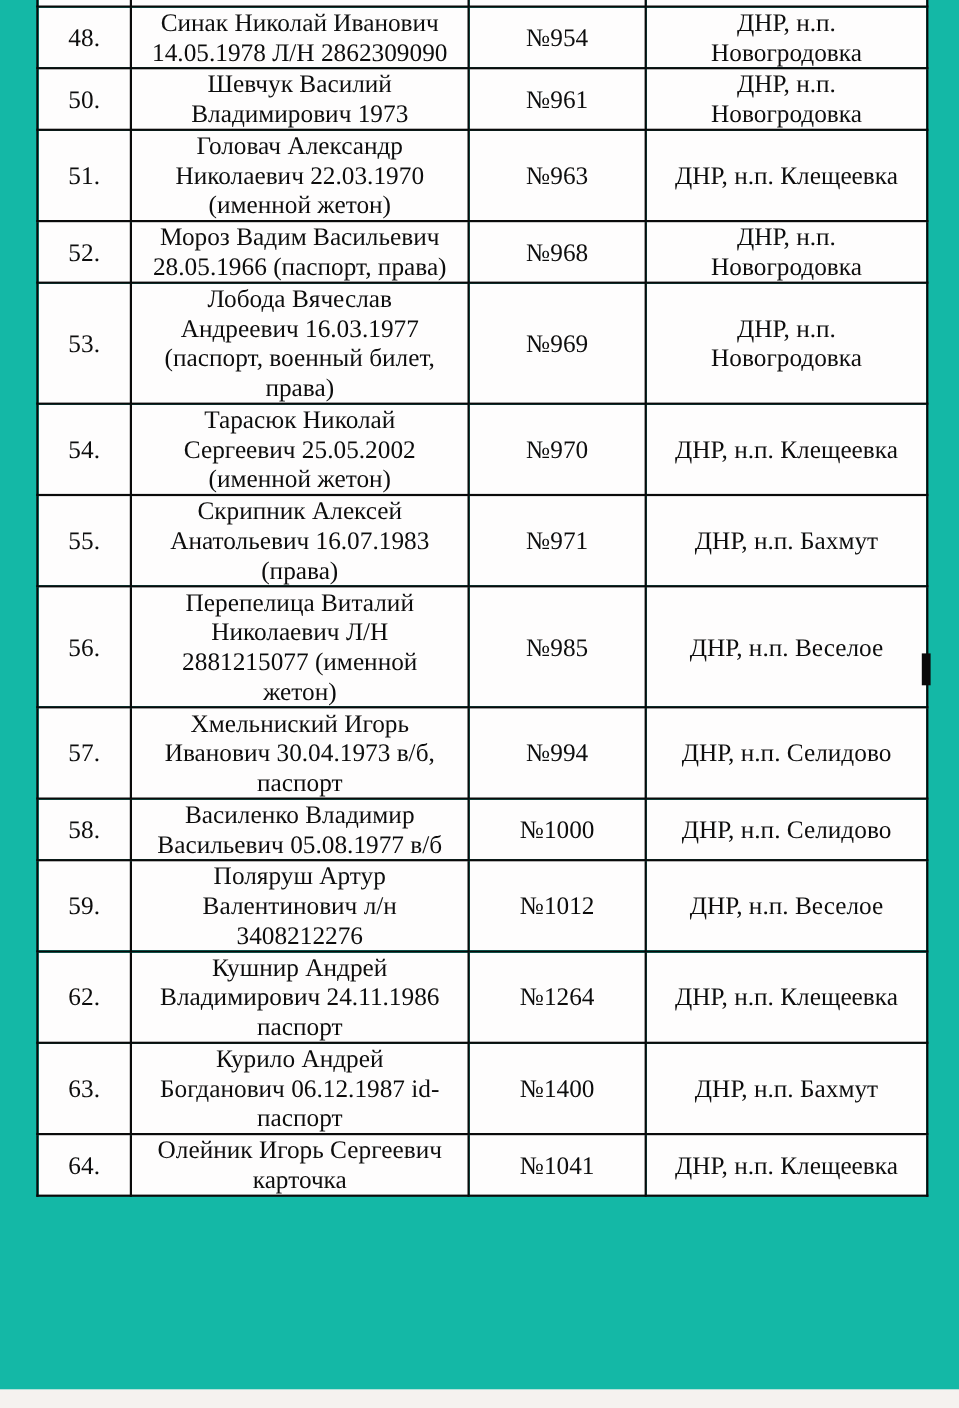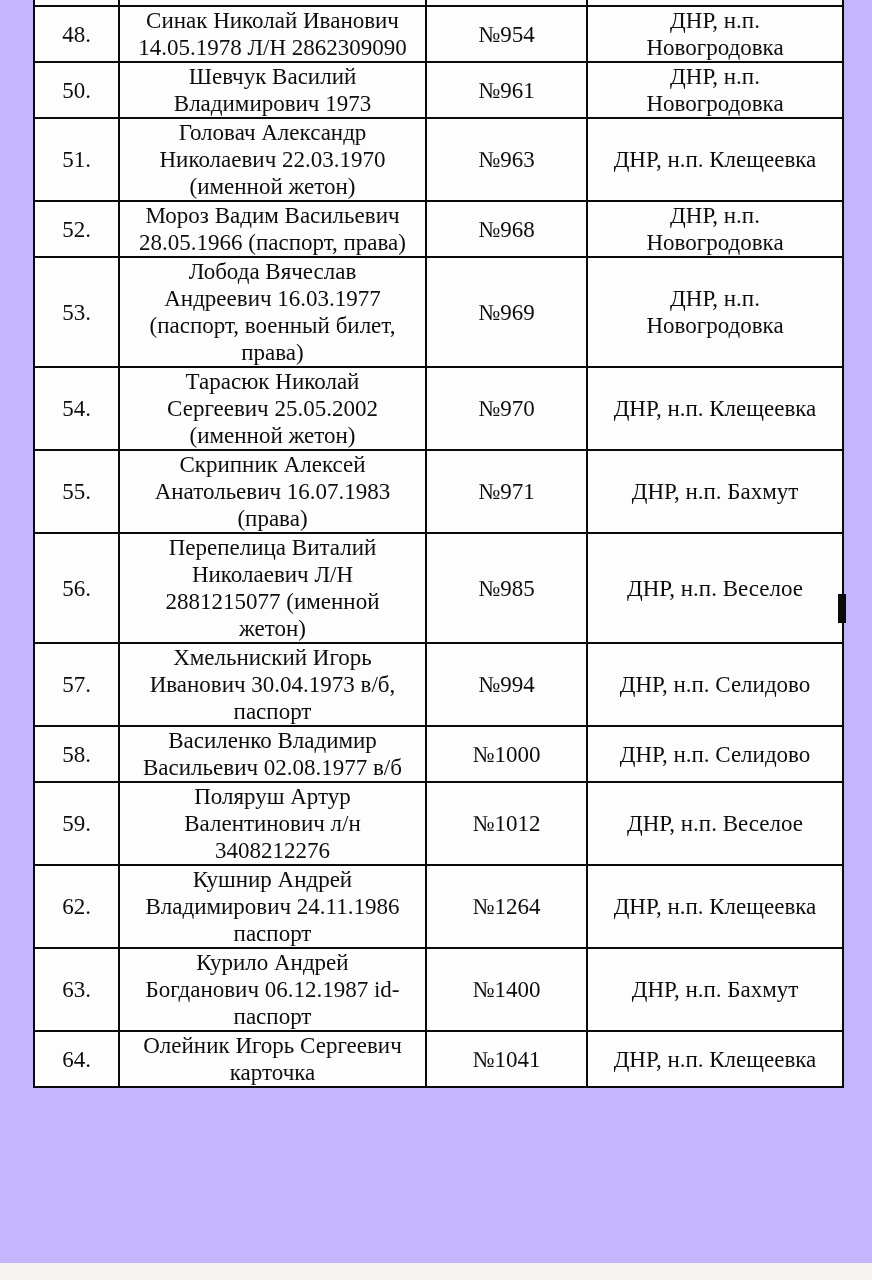"48." .page { background: #c4b5fd -> #14b8a6 }
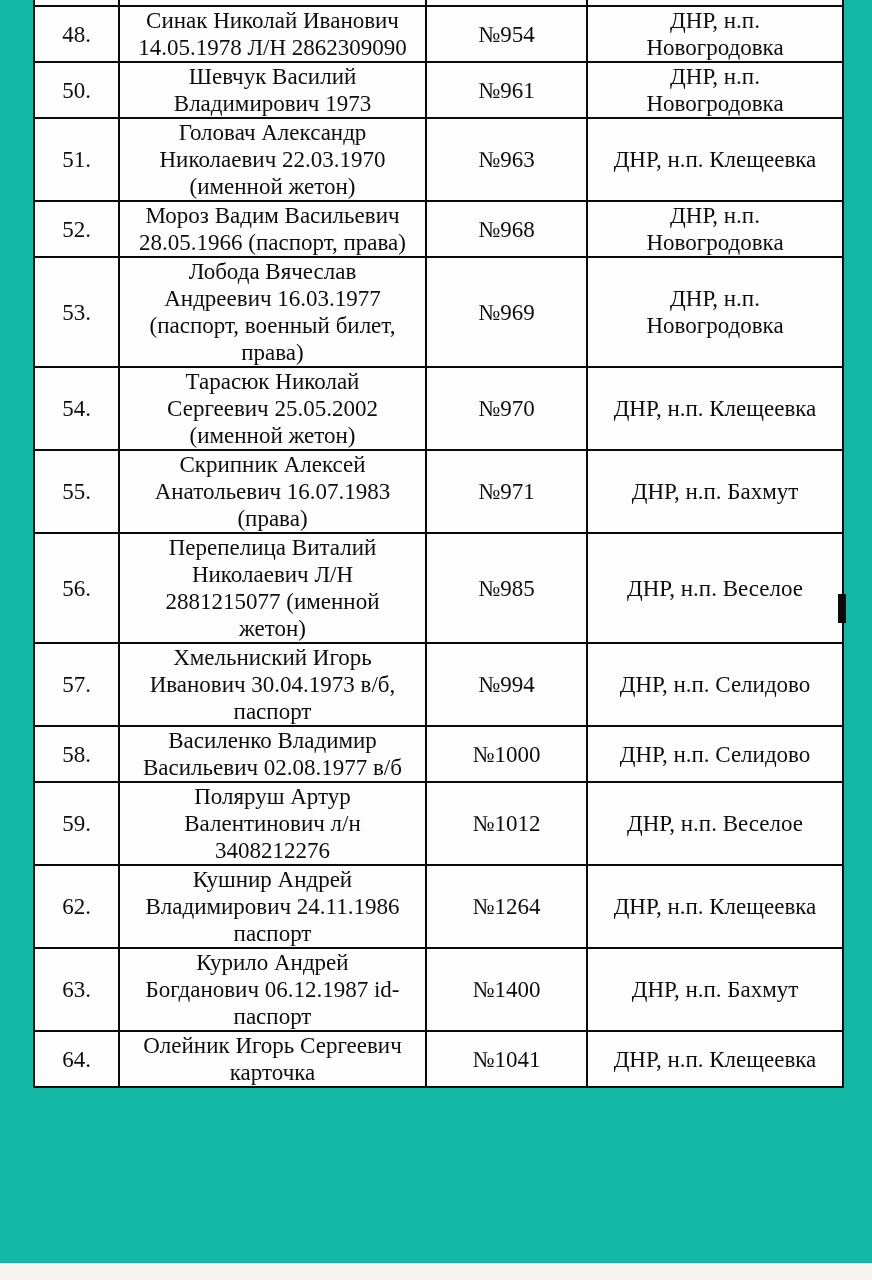"Василенко Владимир" td { text: 02.08.1977 -> 05.08.1977 }
